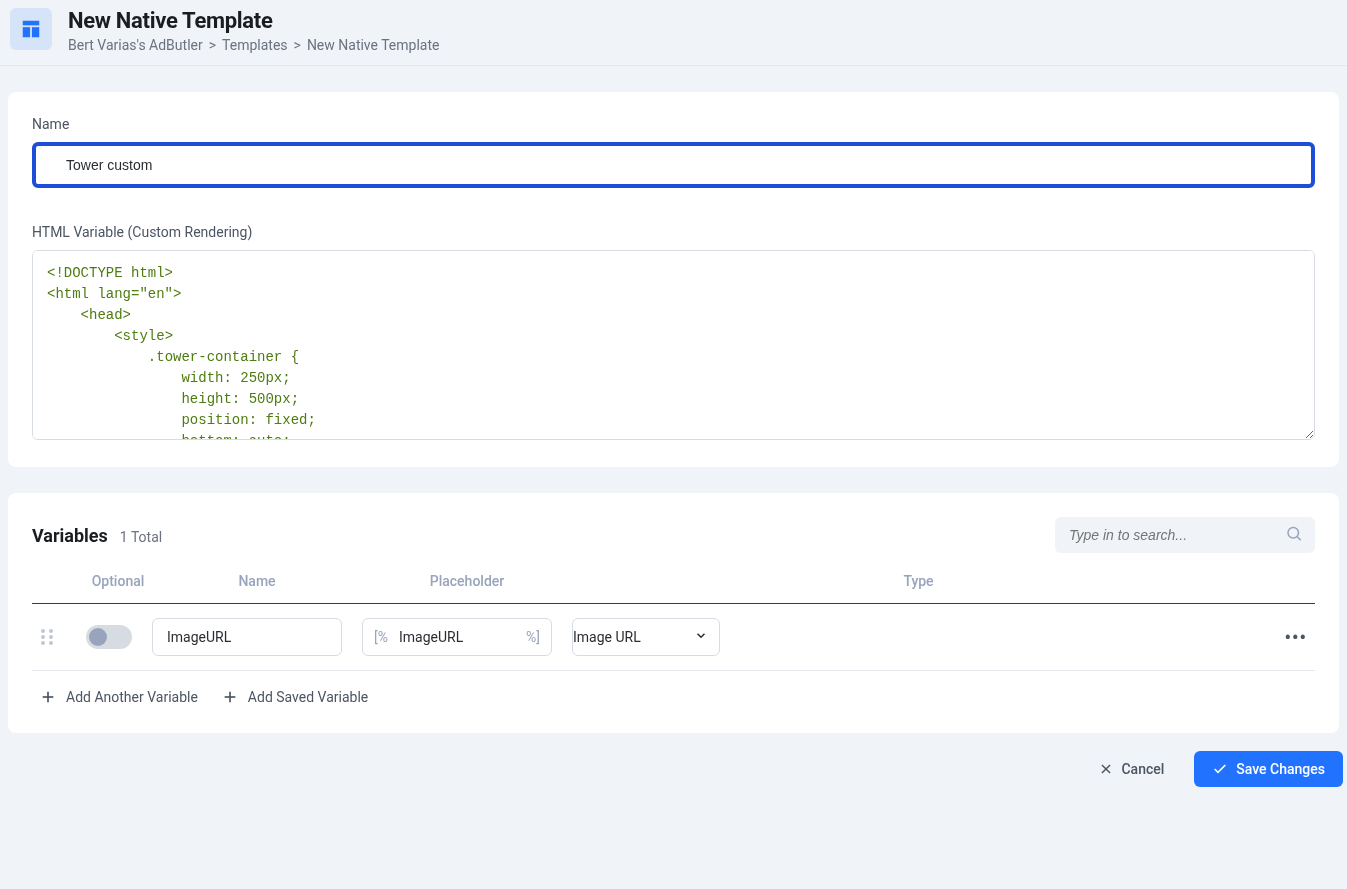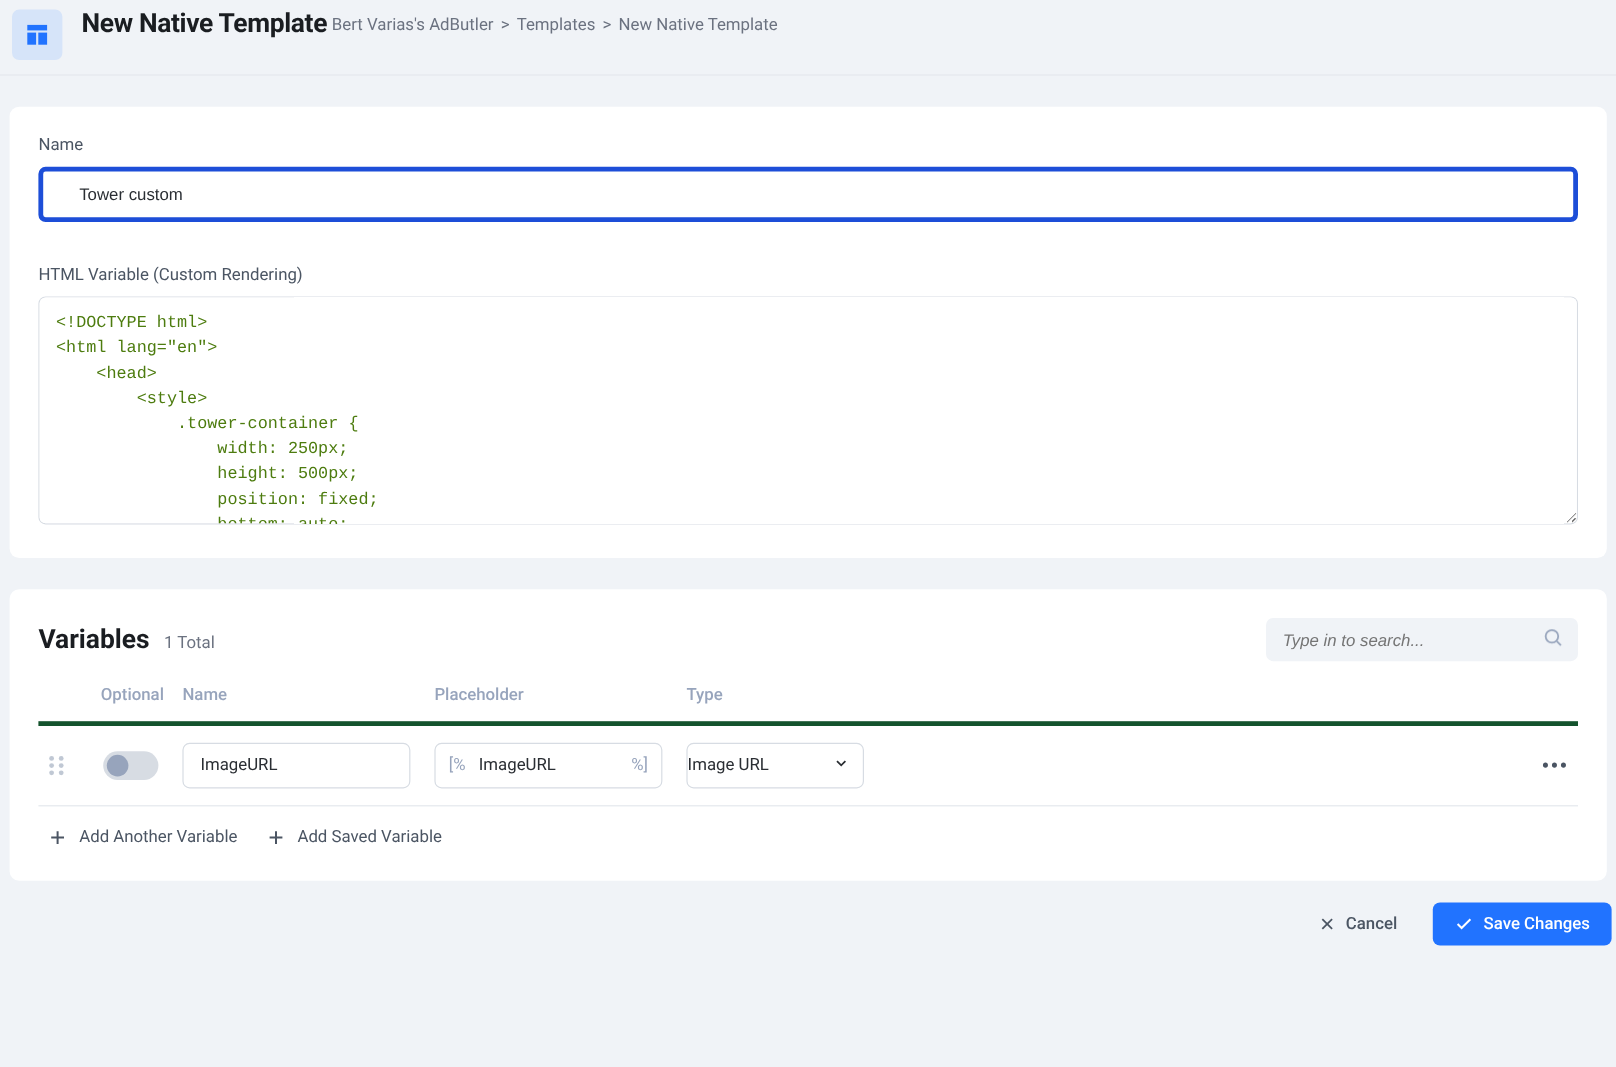"New Native Template" .header-text { flex-direction: none -> column }
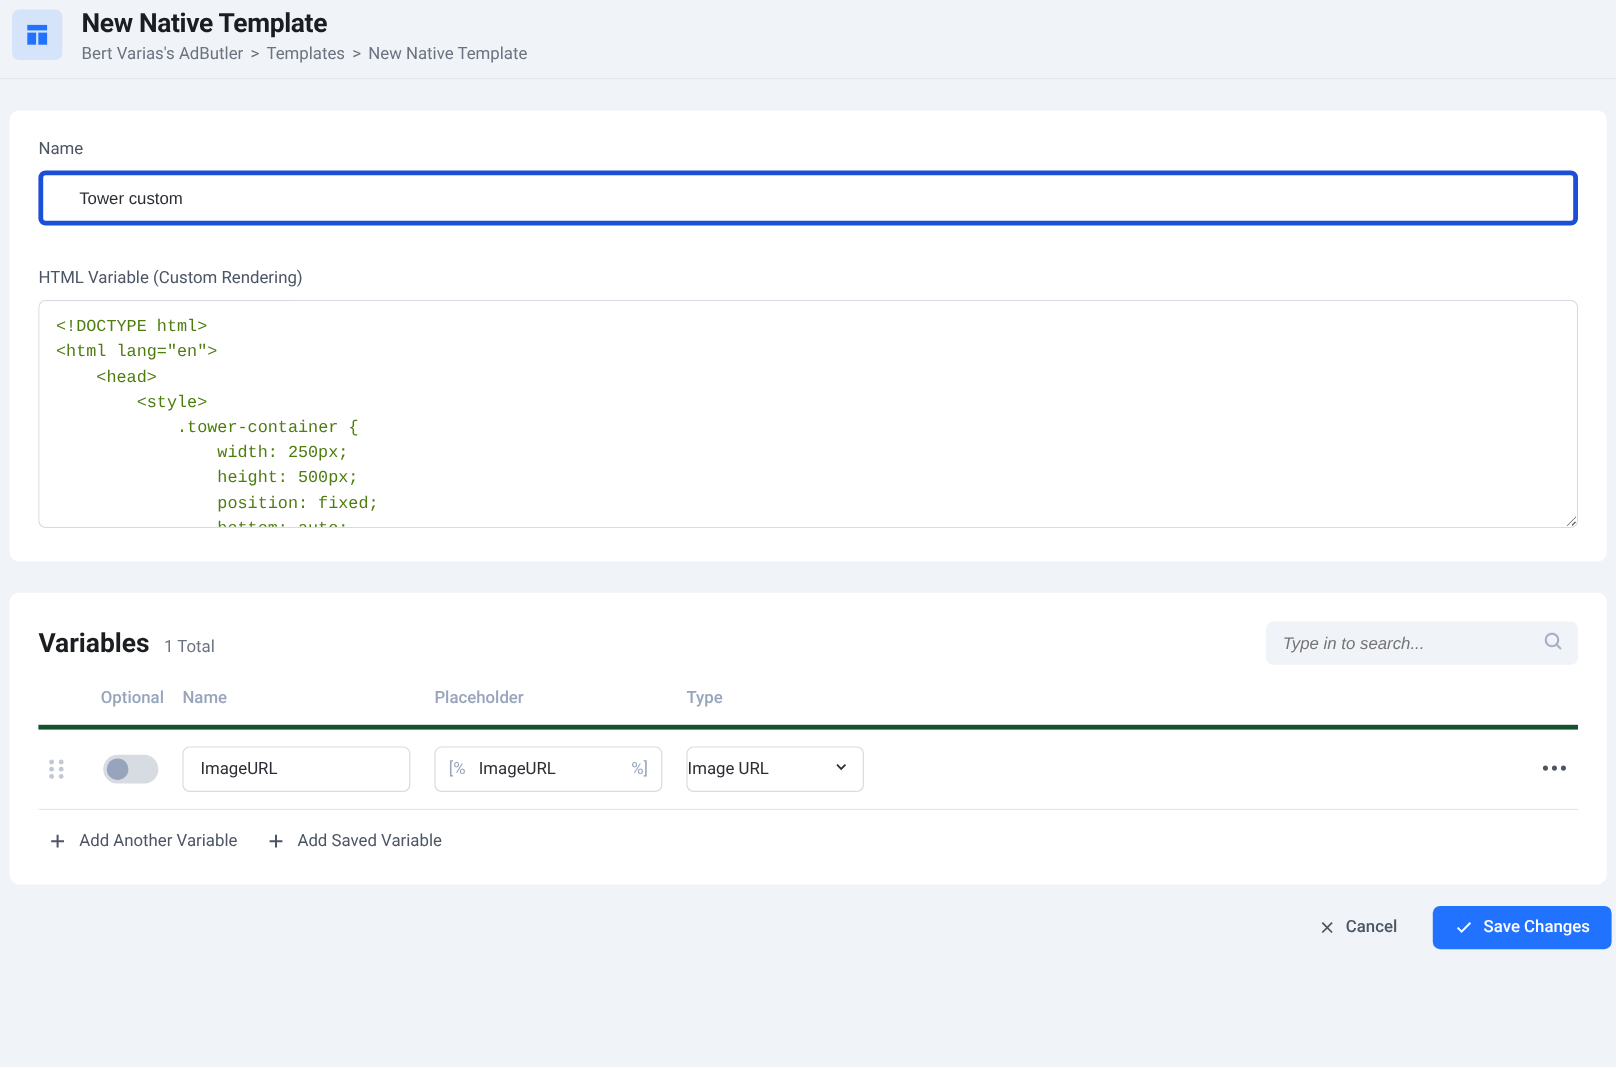"Variables" .variables-title { font-size: 22px -> 18px }
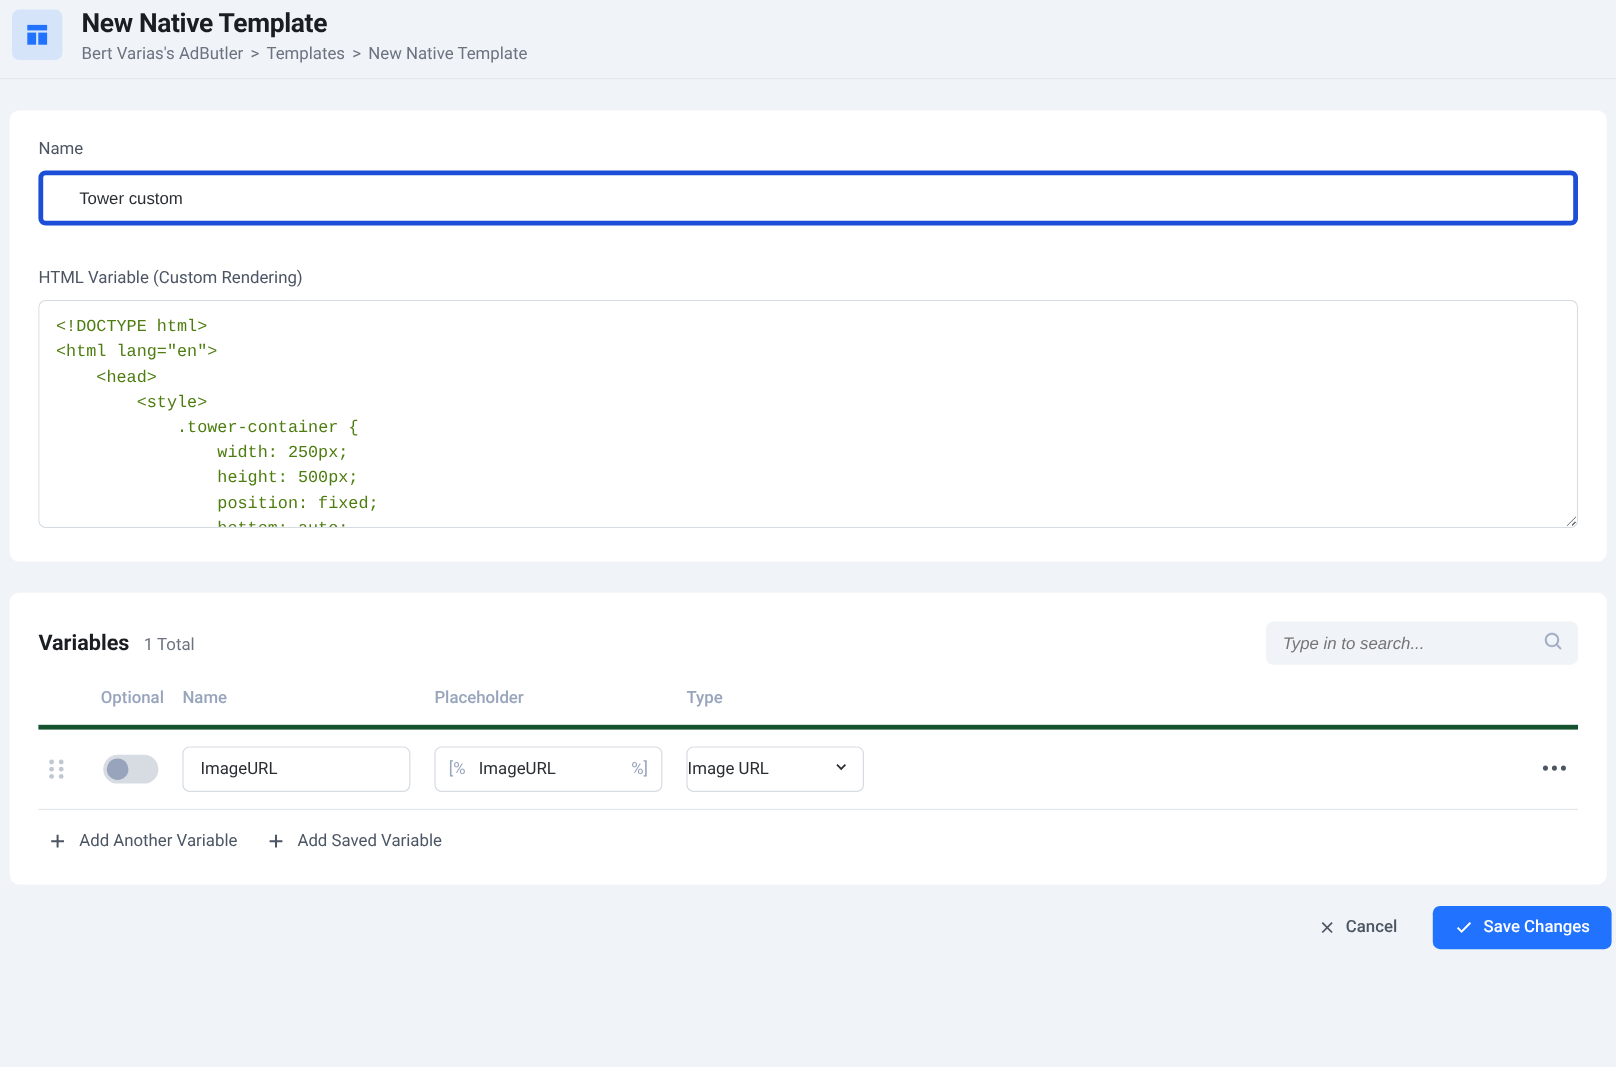"Optional" .table-headers { border-bottom: 4px solid #14532d -> 1px solid #14532d; text-align: none -> center }
